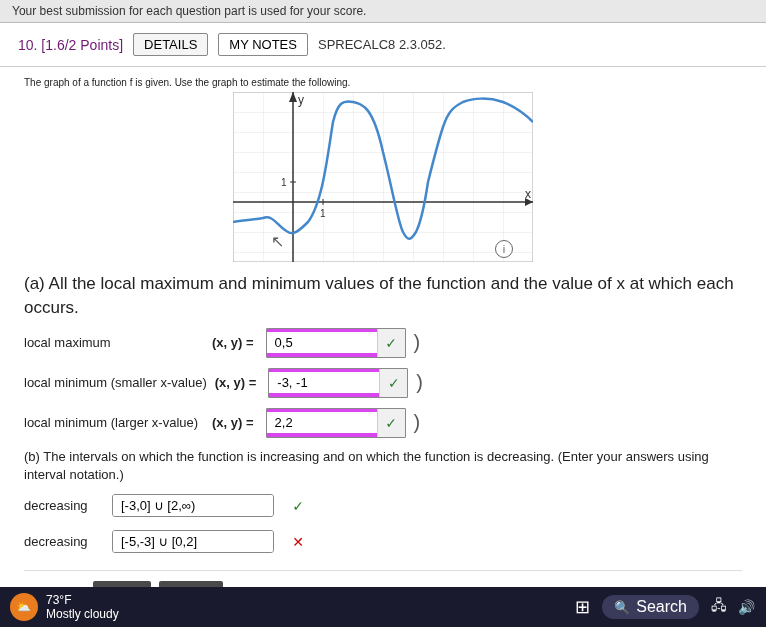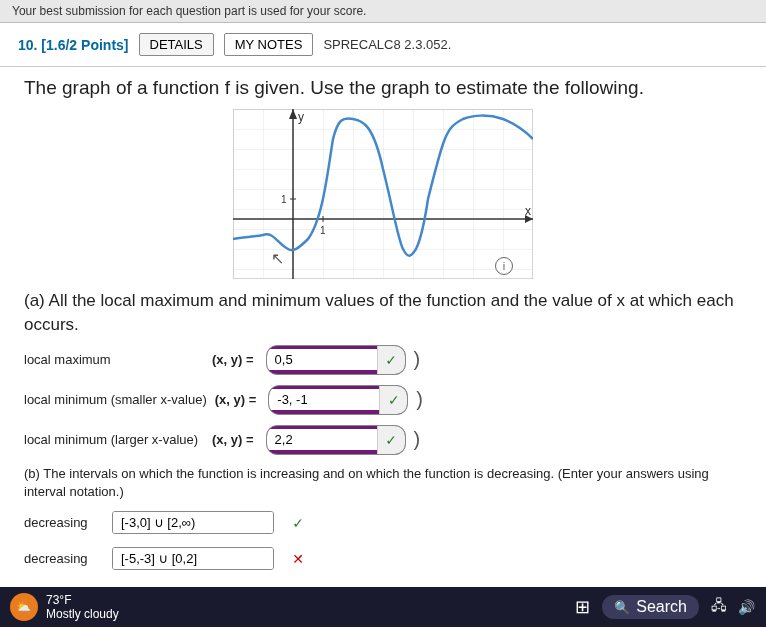"10. [1.6/2 Points]" .question-number { color: #0369a1 -> #701a75; font-weight: bold -> normal }
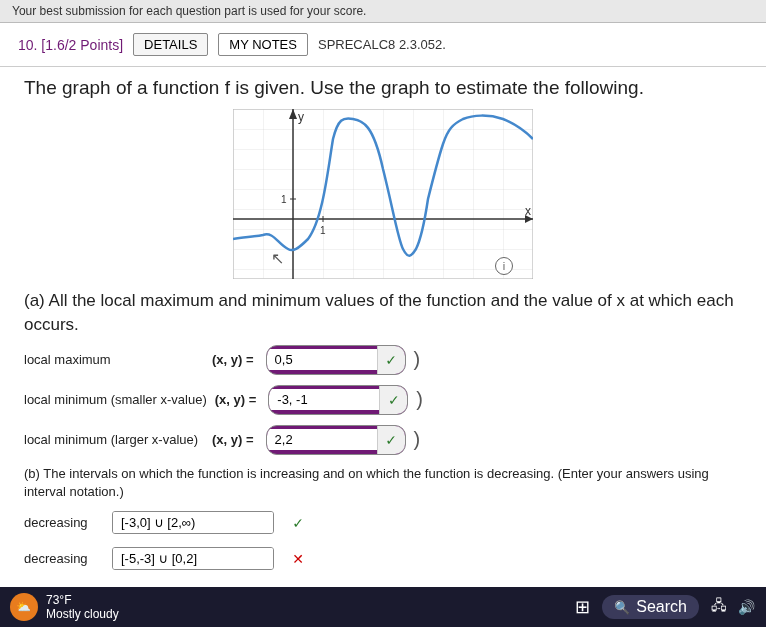"The graph of a function" .question-text { font-size: 19px -> 10px; margin-bottom: 10px -> 4px }
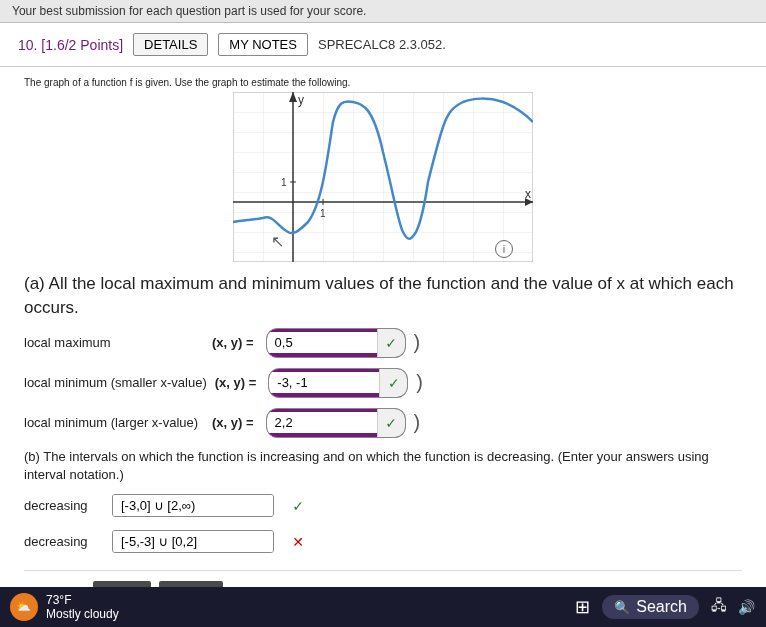"0,5" .answer-box-wrap { background: #701a75 -> #d946ef; border-radius: 11px -> 1px }
